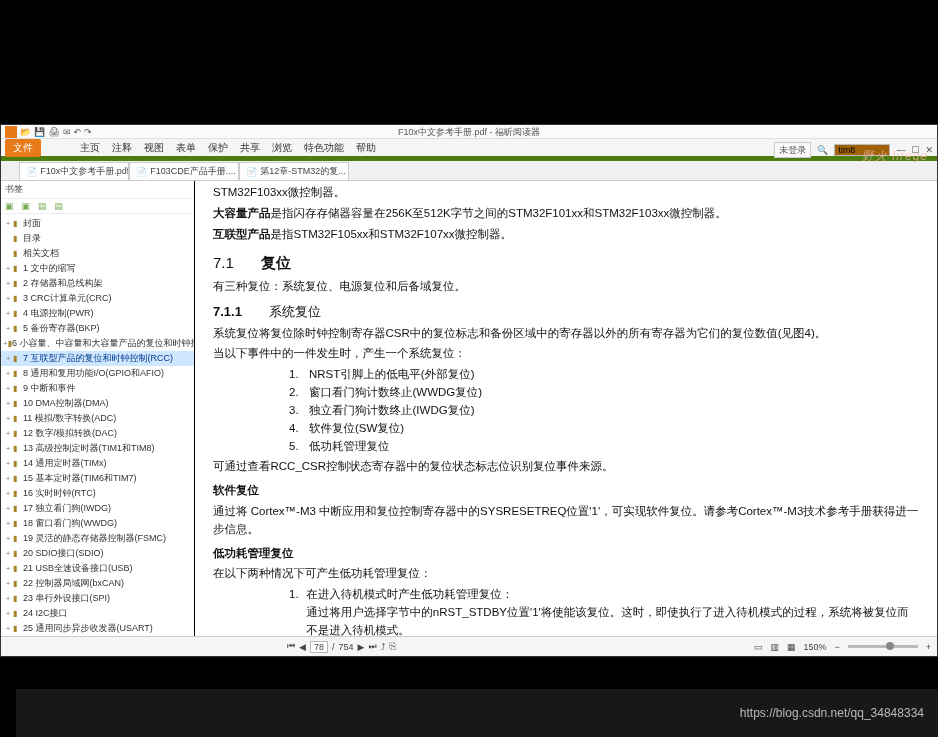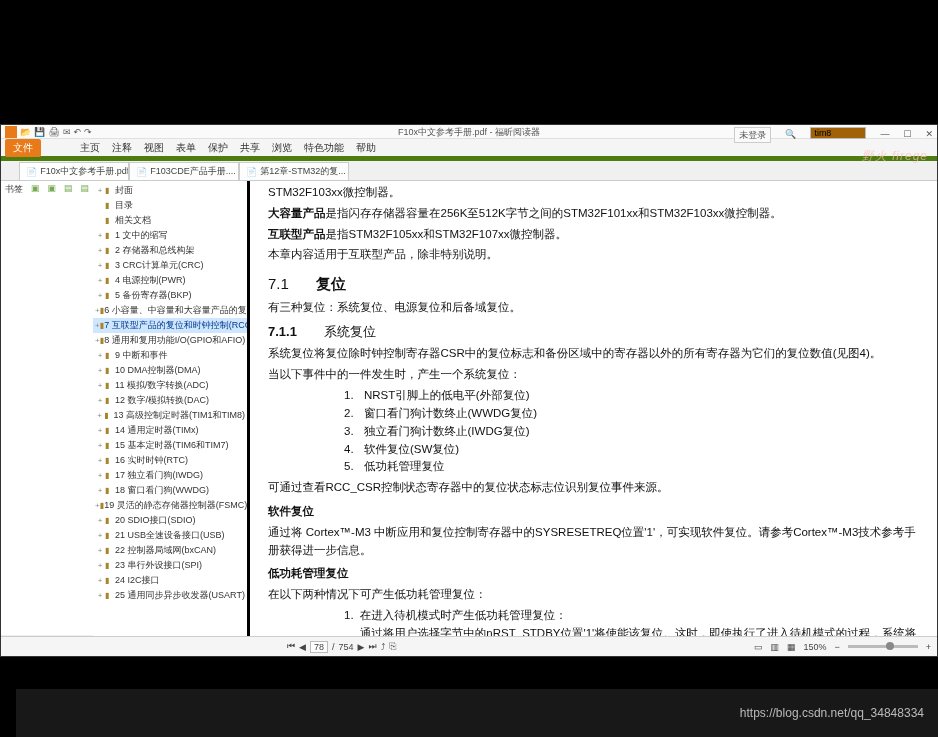"未登录" .title-strip .right-ctrl { align-items: flex-start -> center; gap: 14px -> 6px; top: 2px -> 17px }
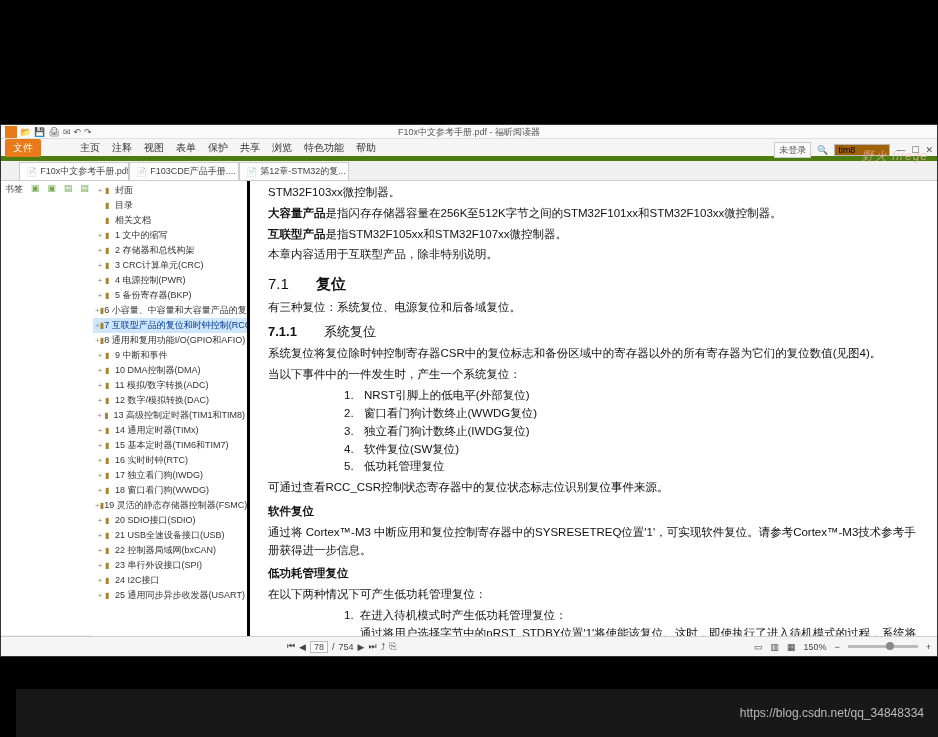"书签" .sidebar { border-right: 3px solid #000000 -> 1px solid #000000; flex-direction: none -> column; width: 249px -> 194px }
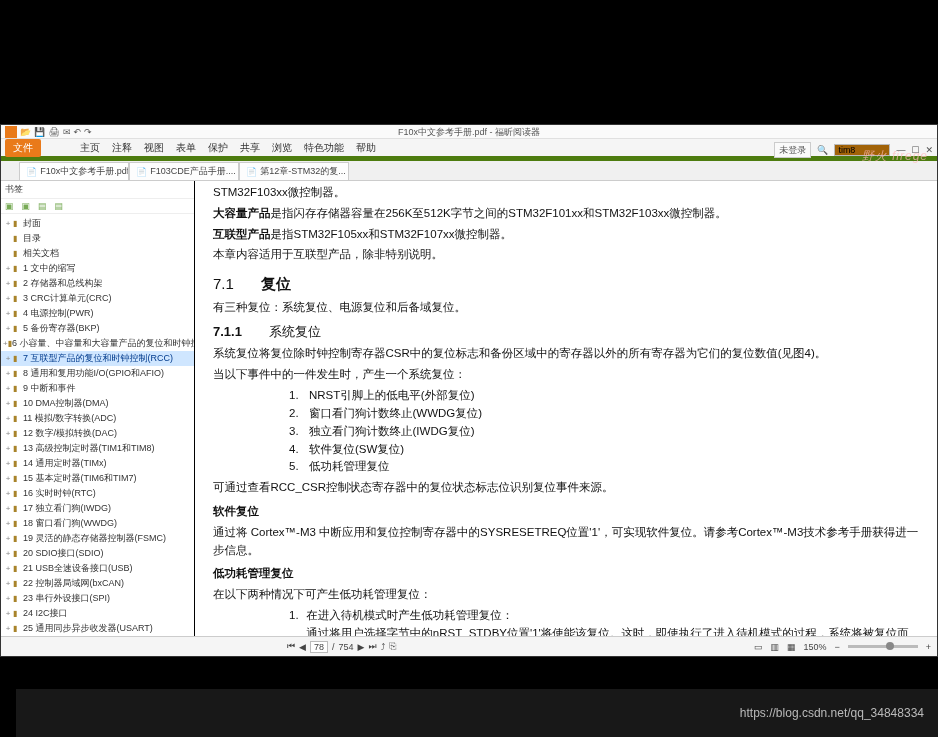"本章内容适用于互联型产品，除非特别说明。" p.indent1 { html: <p>本章内容适用于互联型产品，除非特别说明。</p> -> none }
